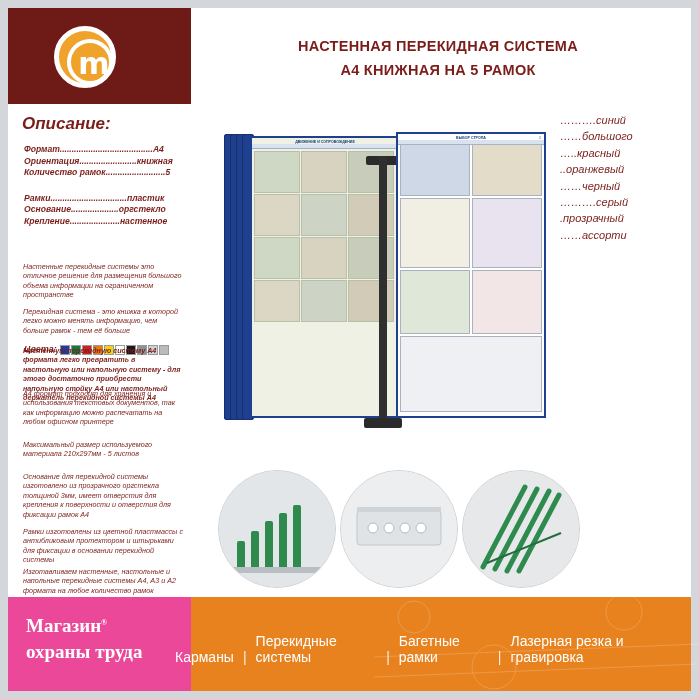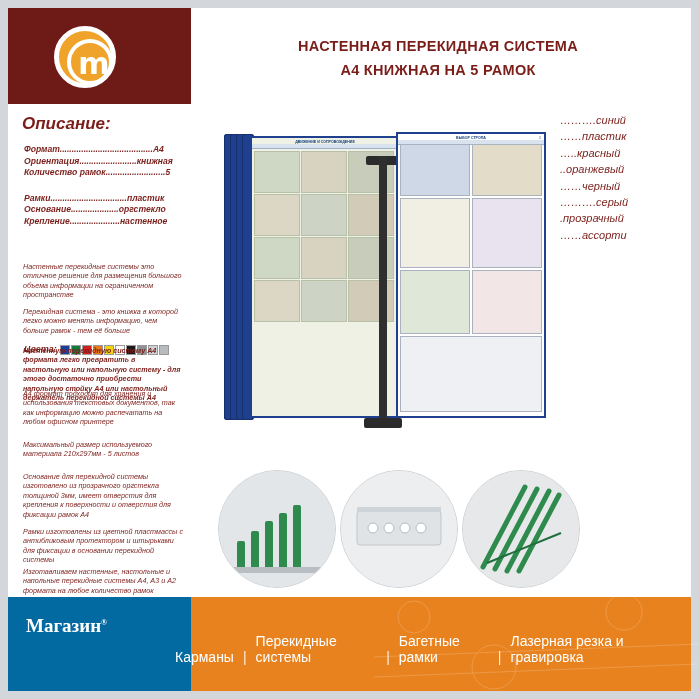"……пластик" div { text: пластик -> большого }
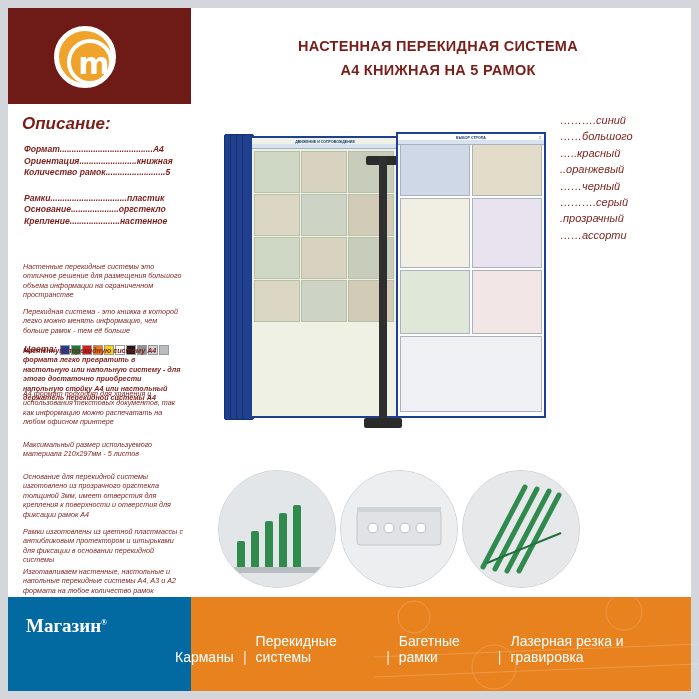"Магазин®" .bb-left { background: #0369a1 -> #ec4899 }
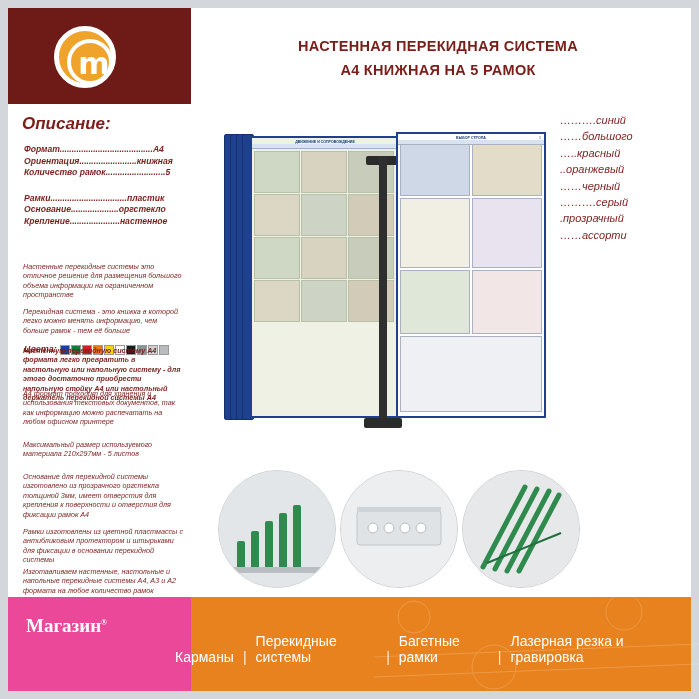"охраны труда" div.shop2 { html: none -> <div>охраны труда</div> }
